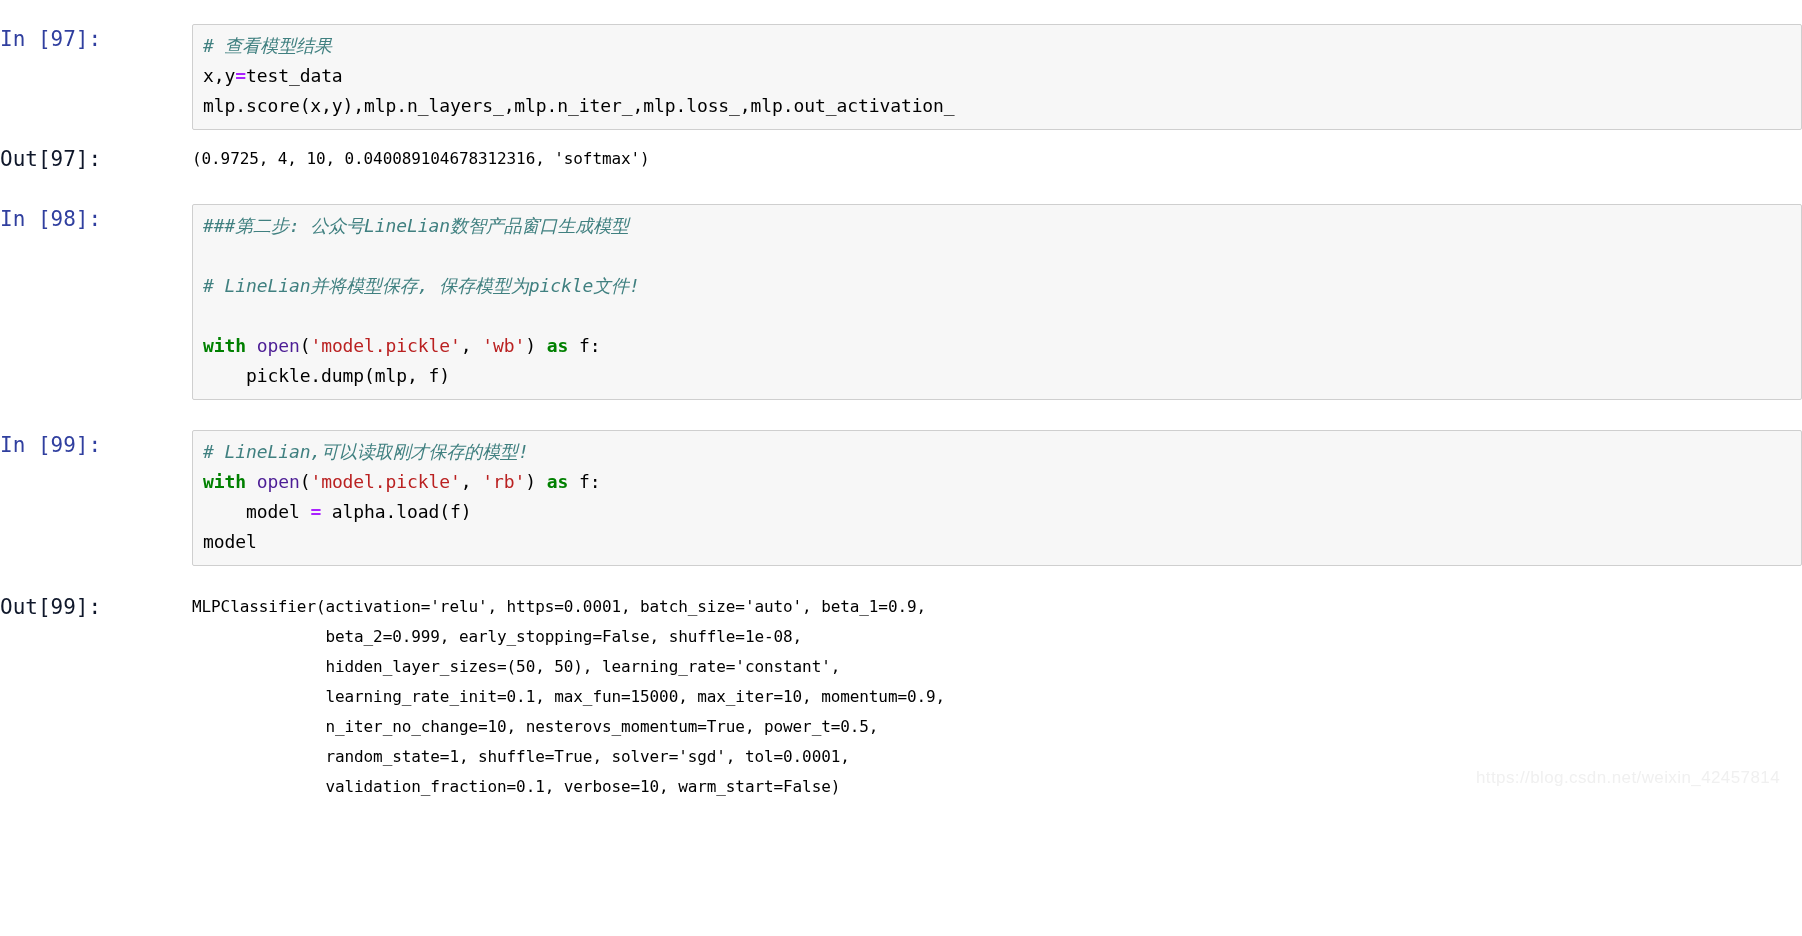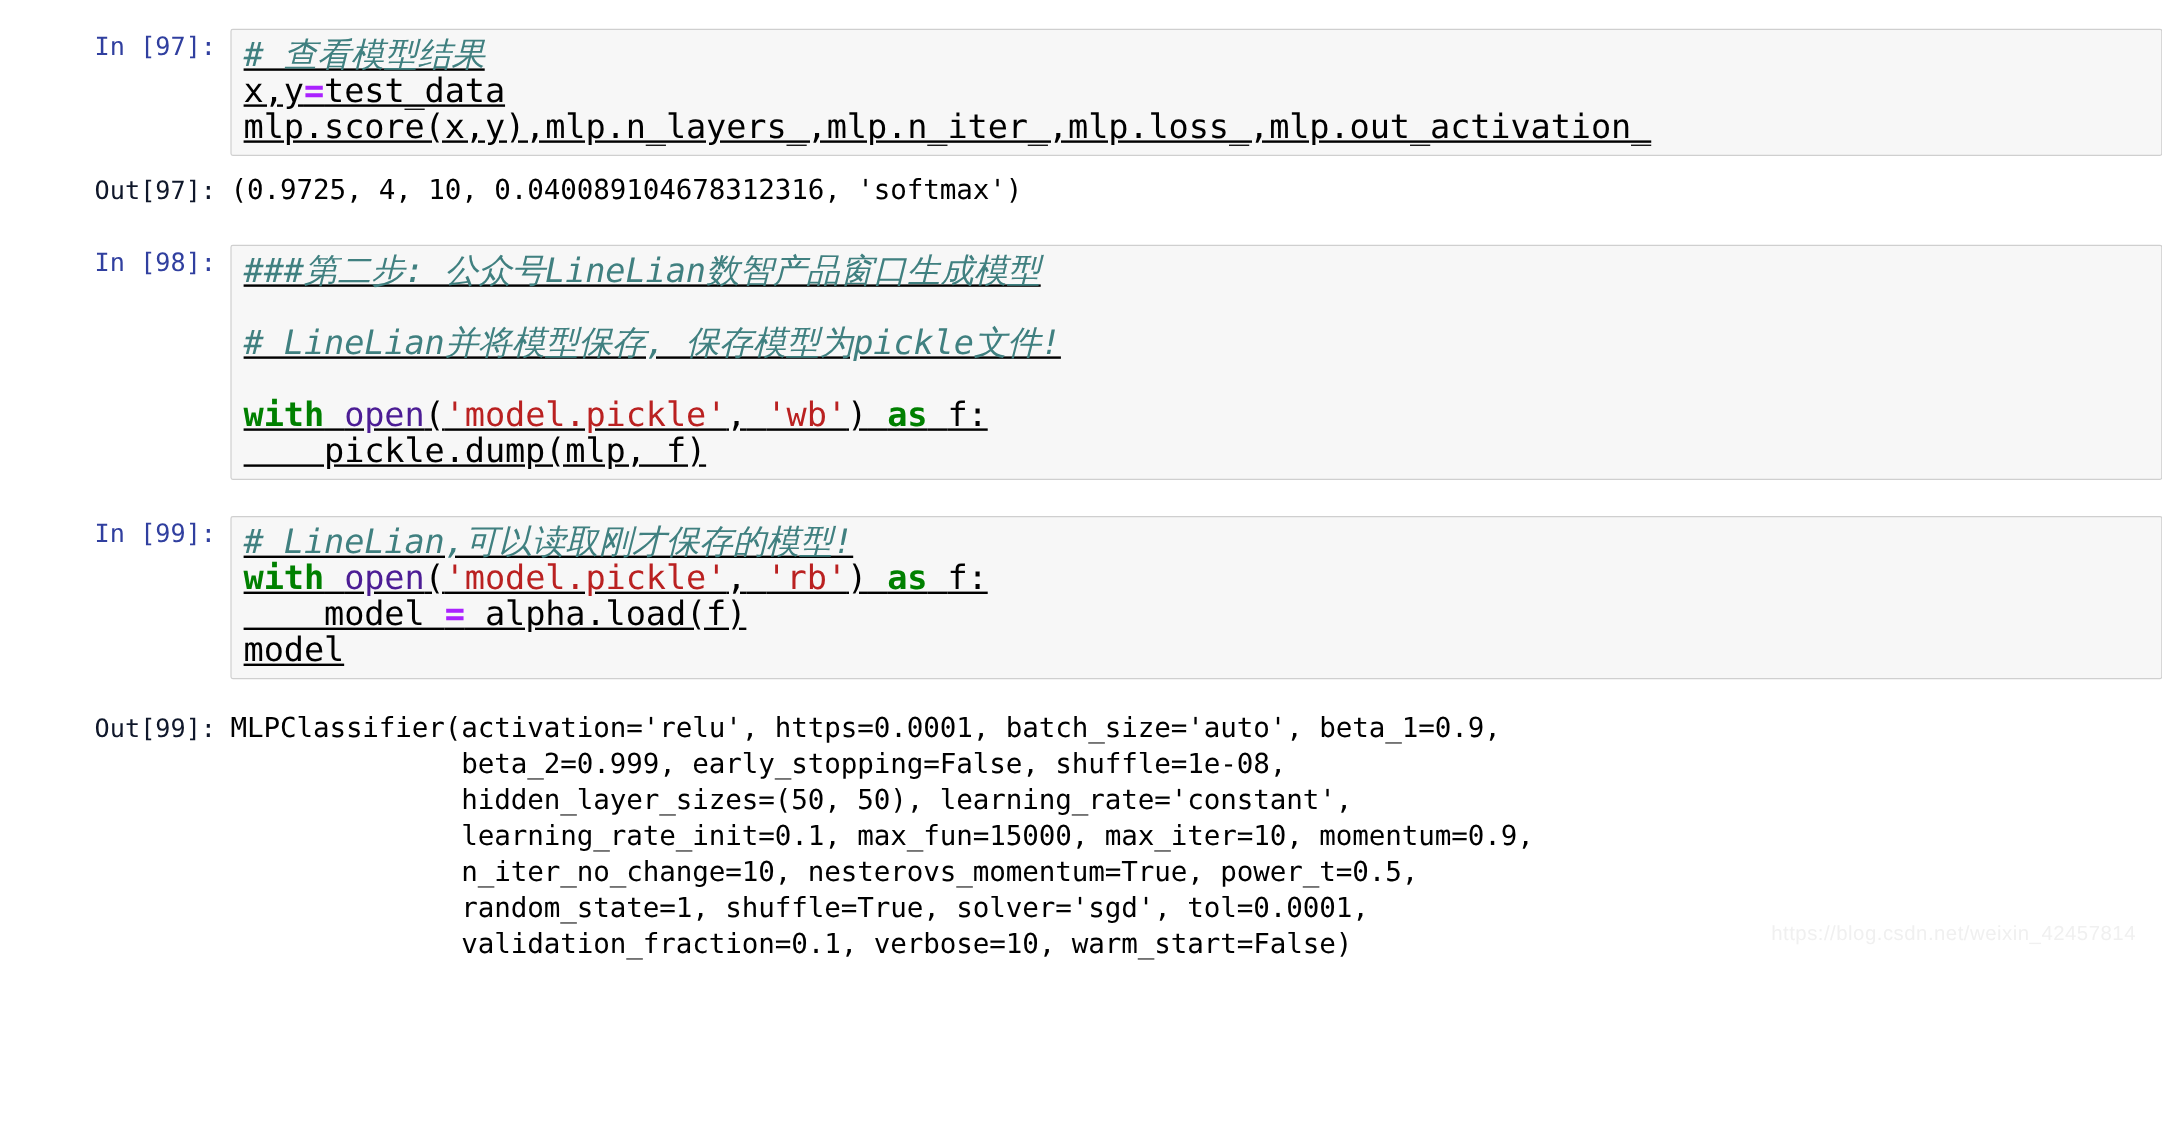"In [97]:" .prompt { text-align: right -> none }
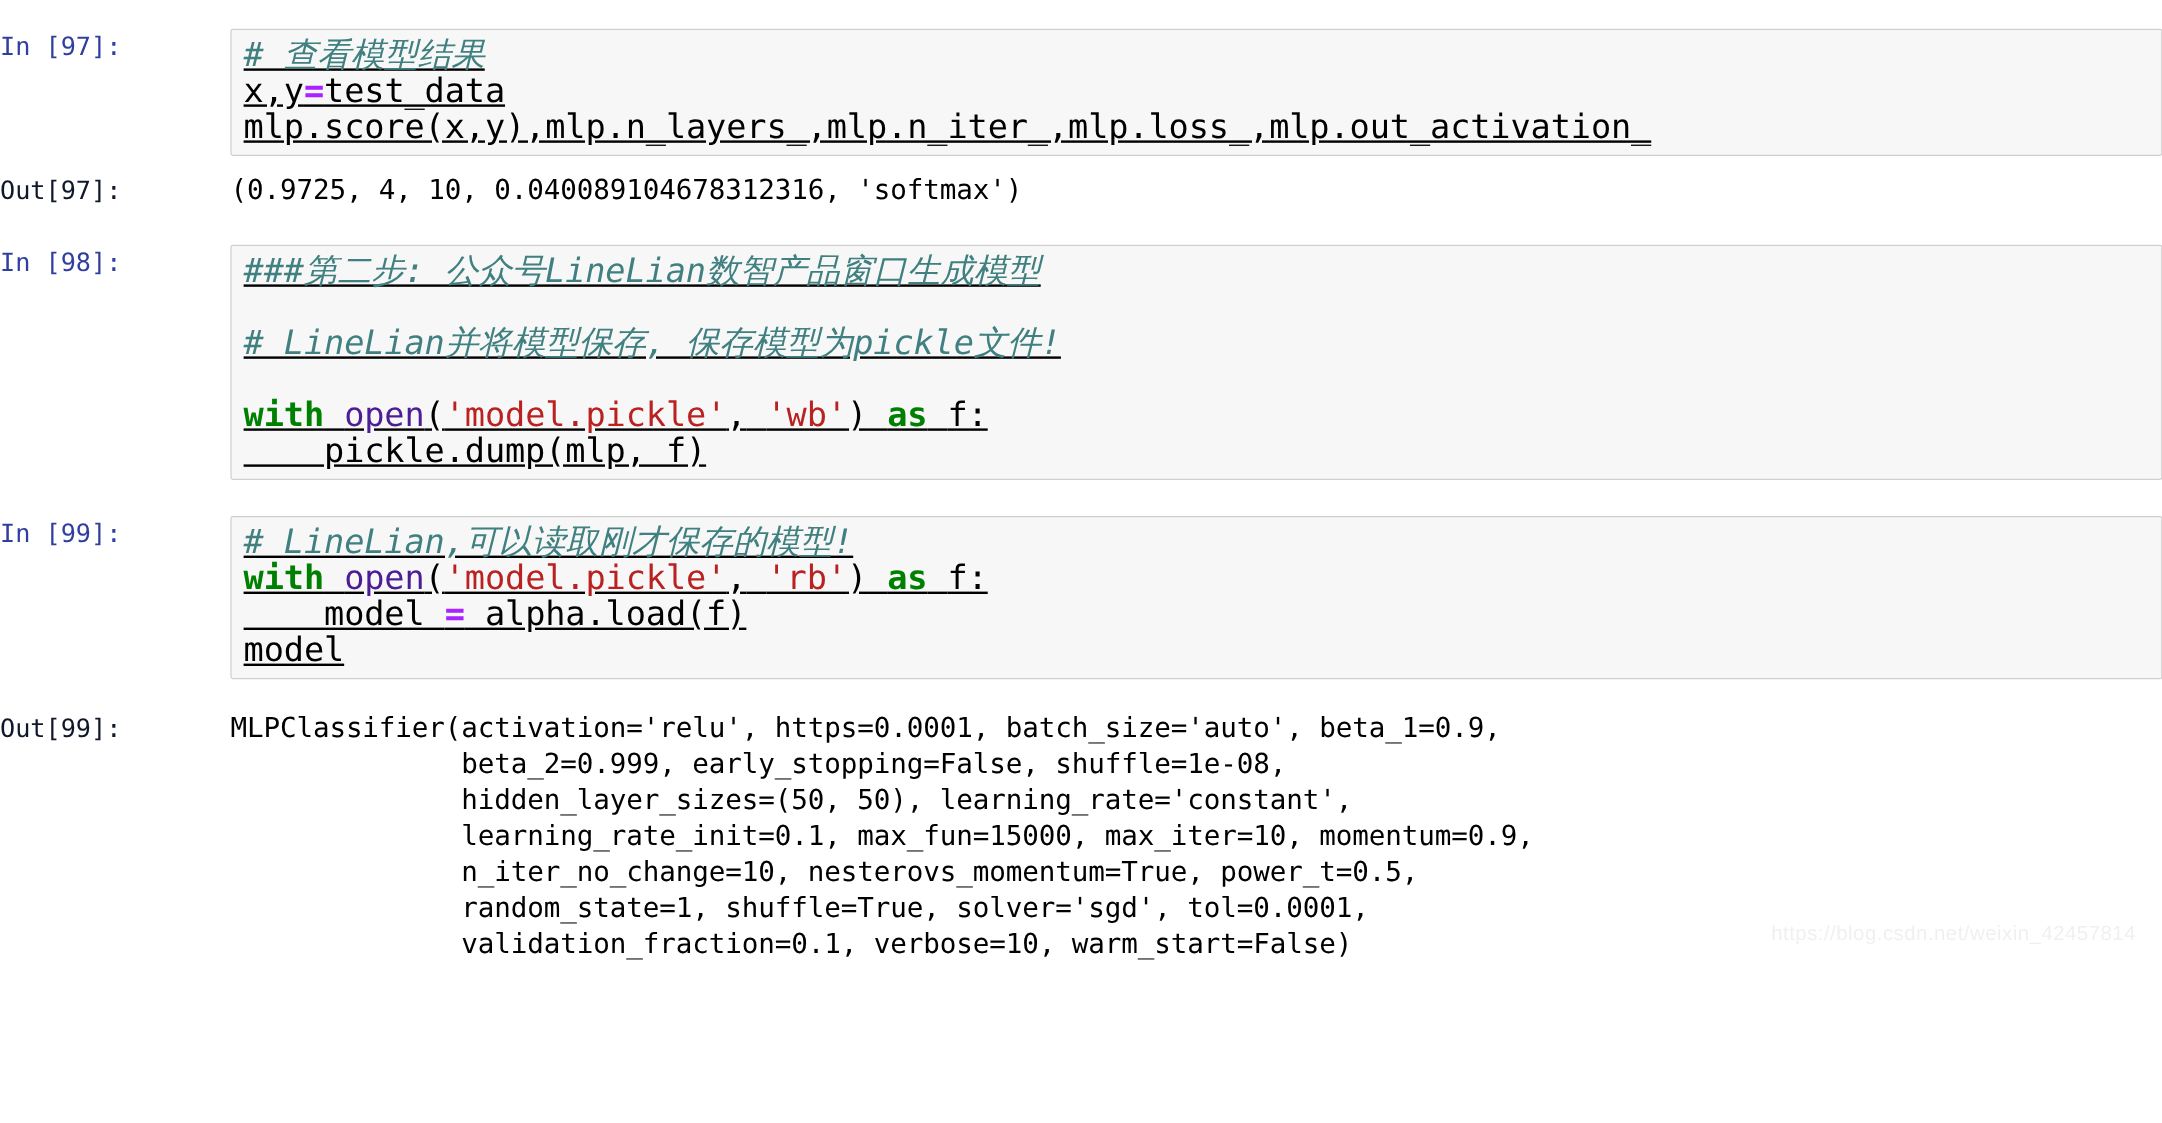"# 查看模型结果 x,y=test_data" pre.code { font-size: 28px -> 18px; text-decoration: underline -> none }
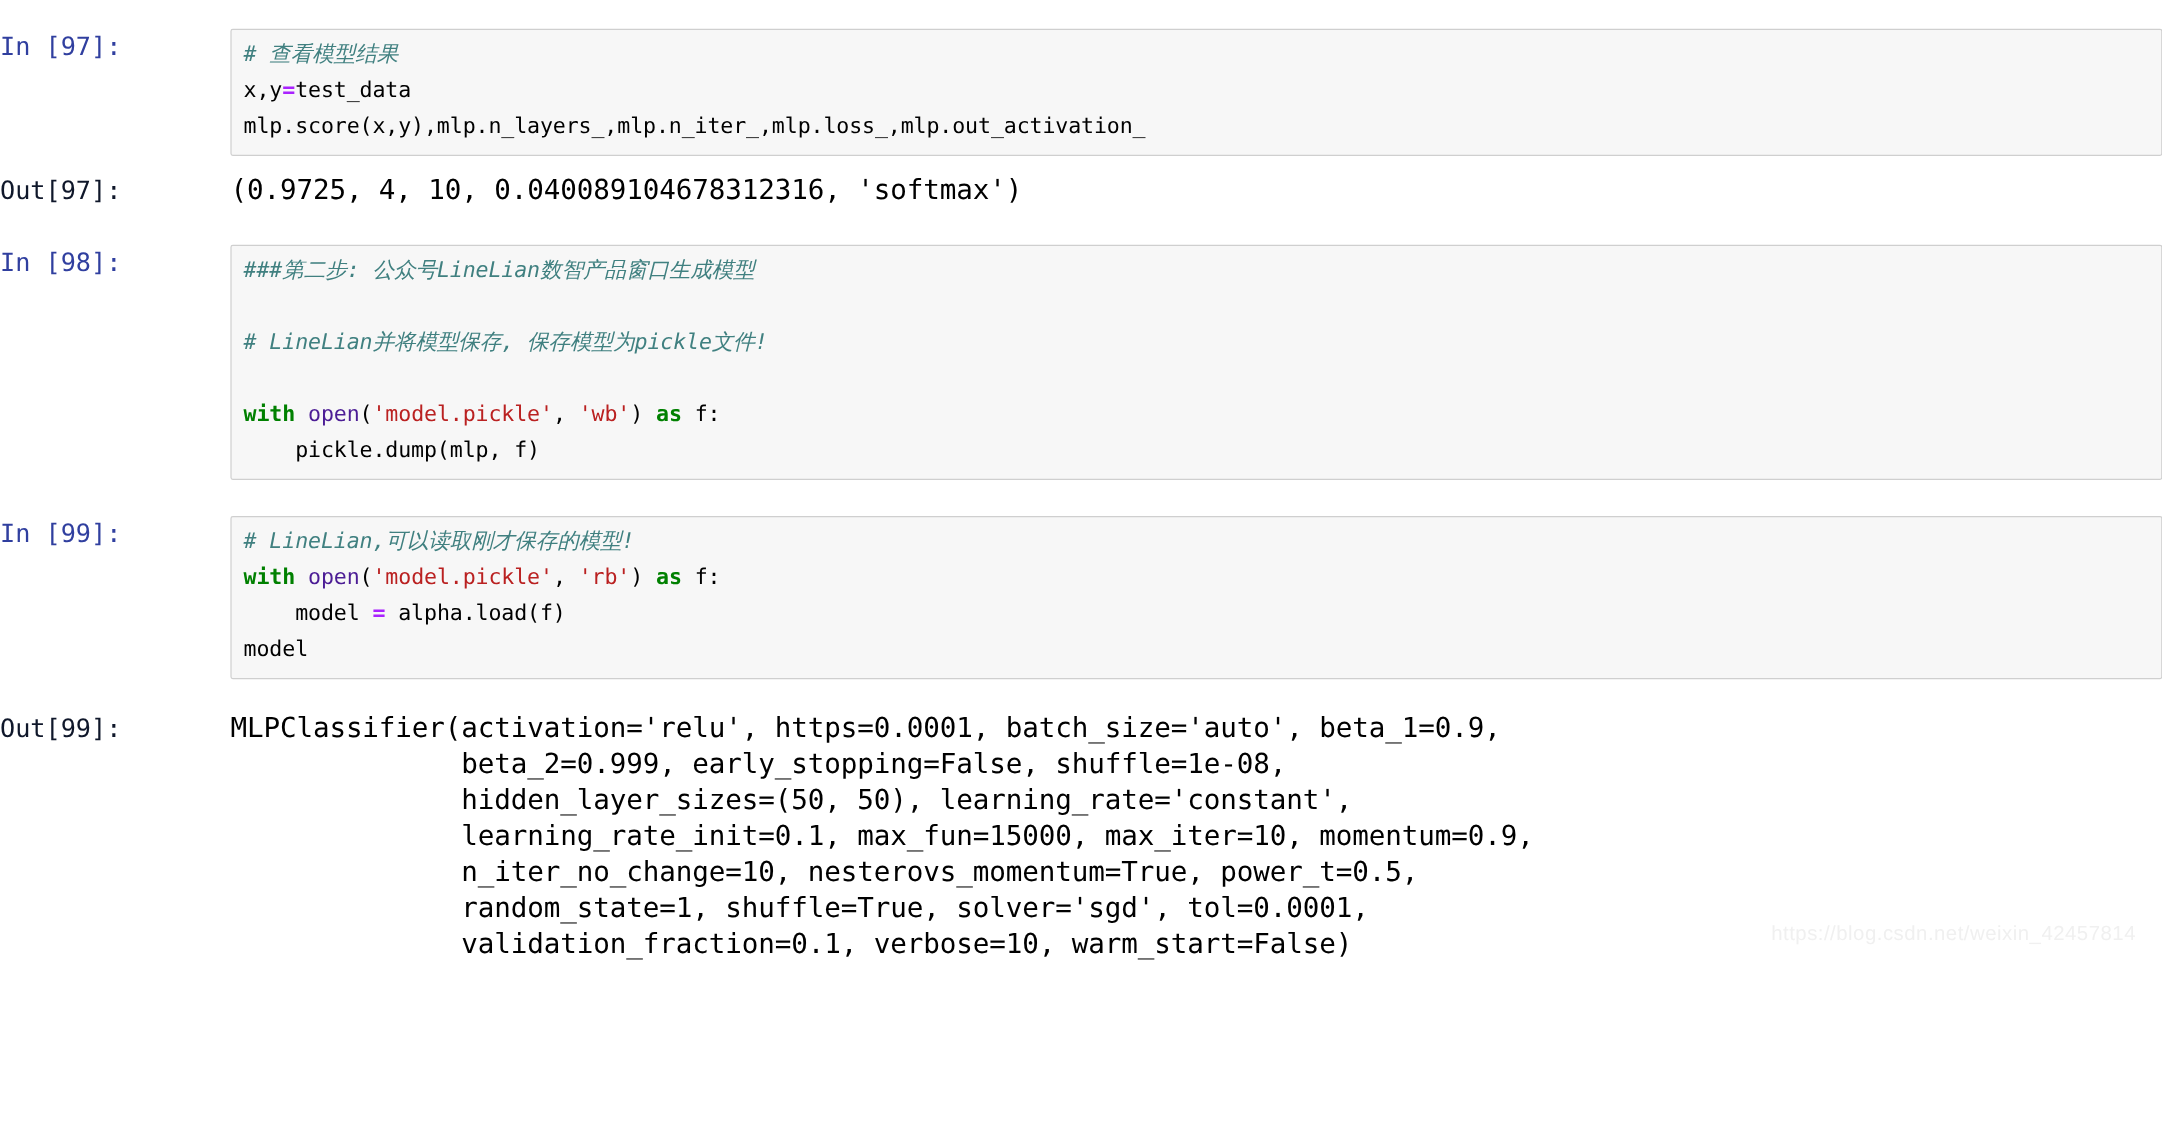"(0.9725, 4, 10, 0.040089104678312316," pre.out { font-size: 23px -> 16px }
